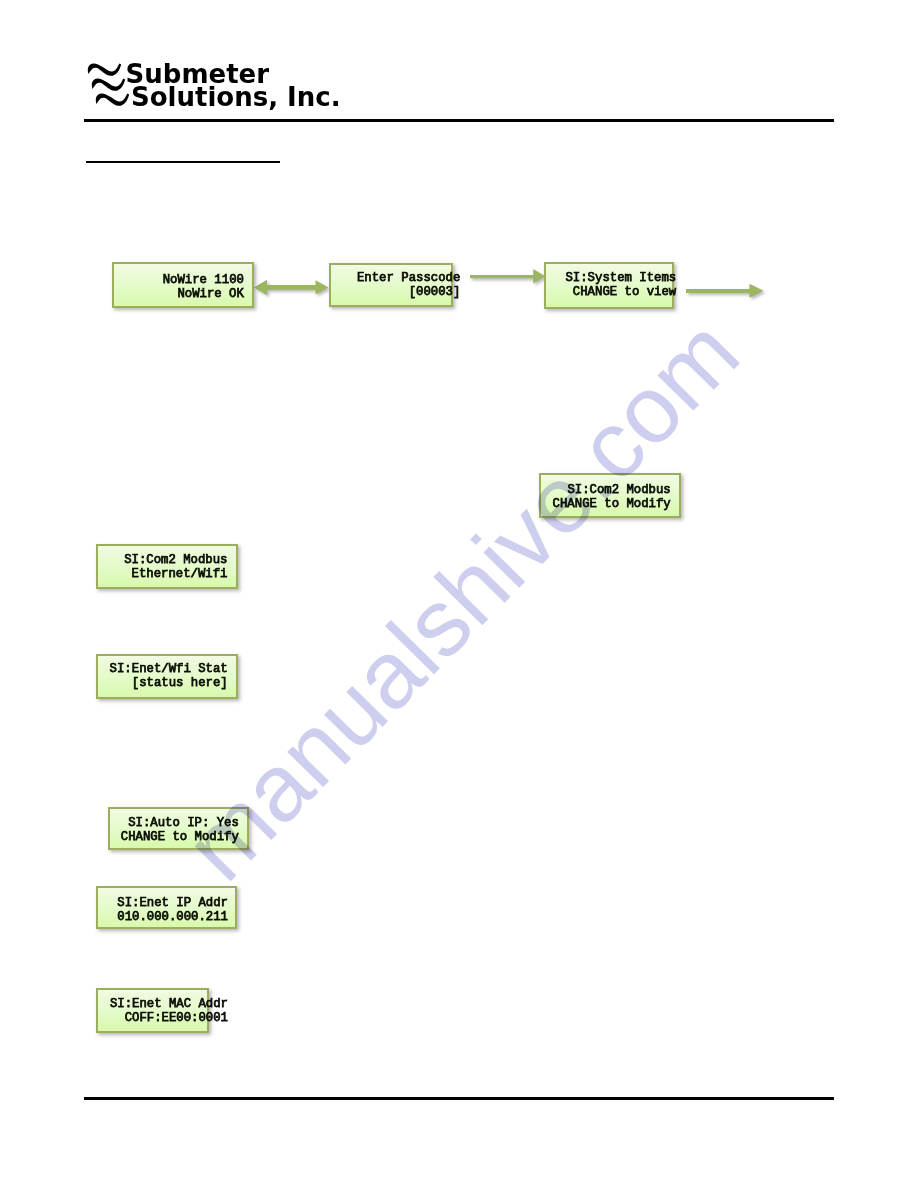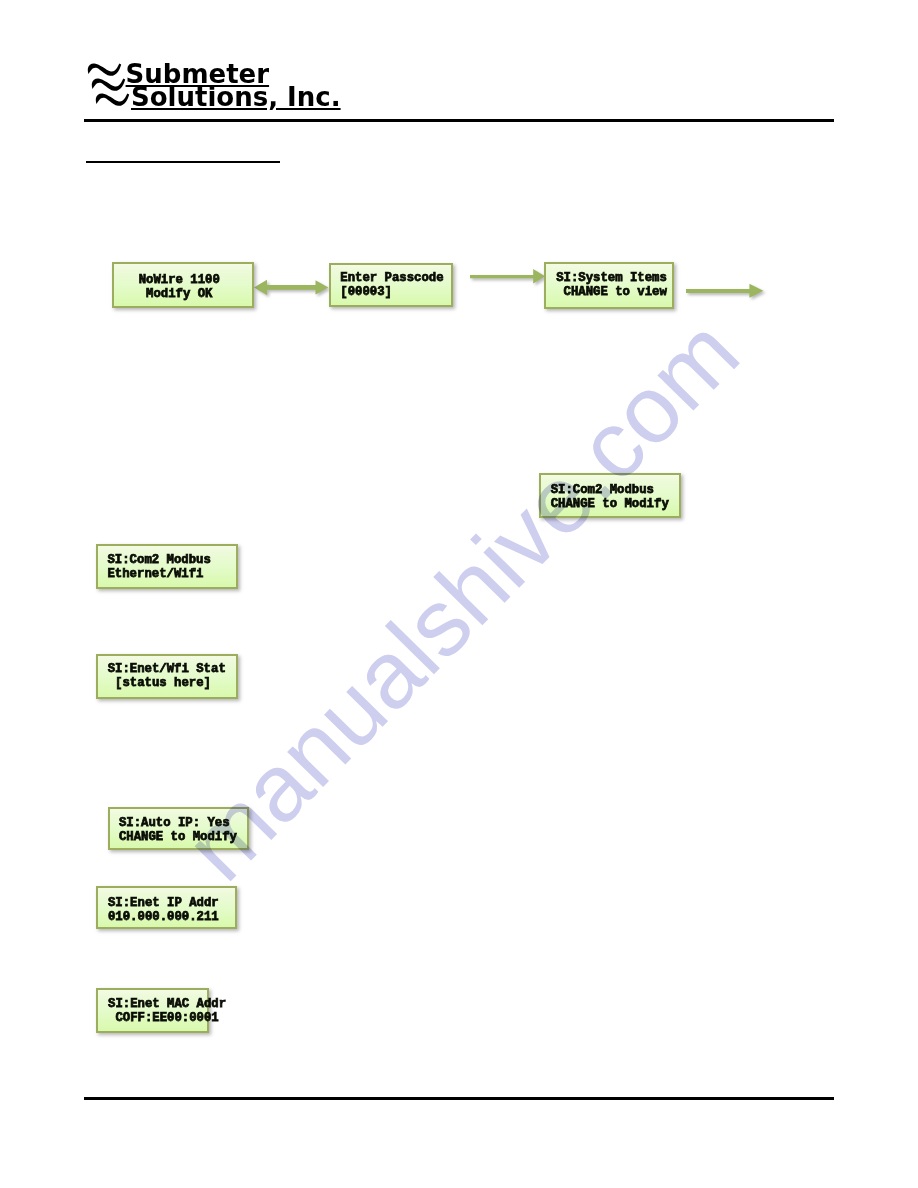"Submeter" #logo-words { text-decoration: underline -> none }
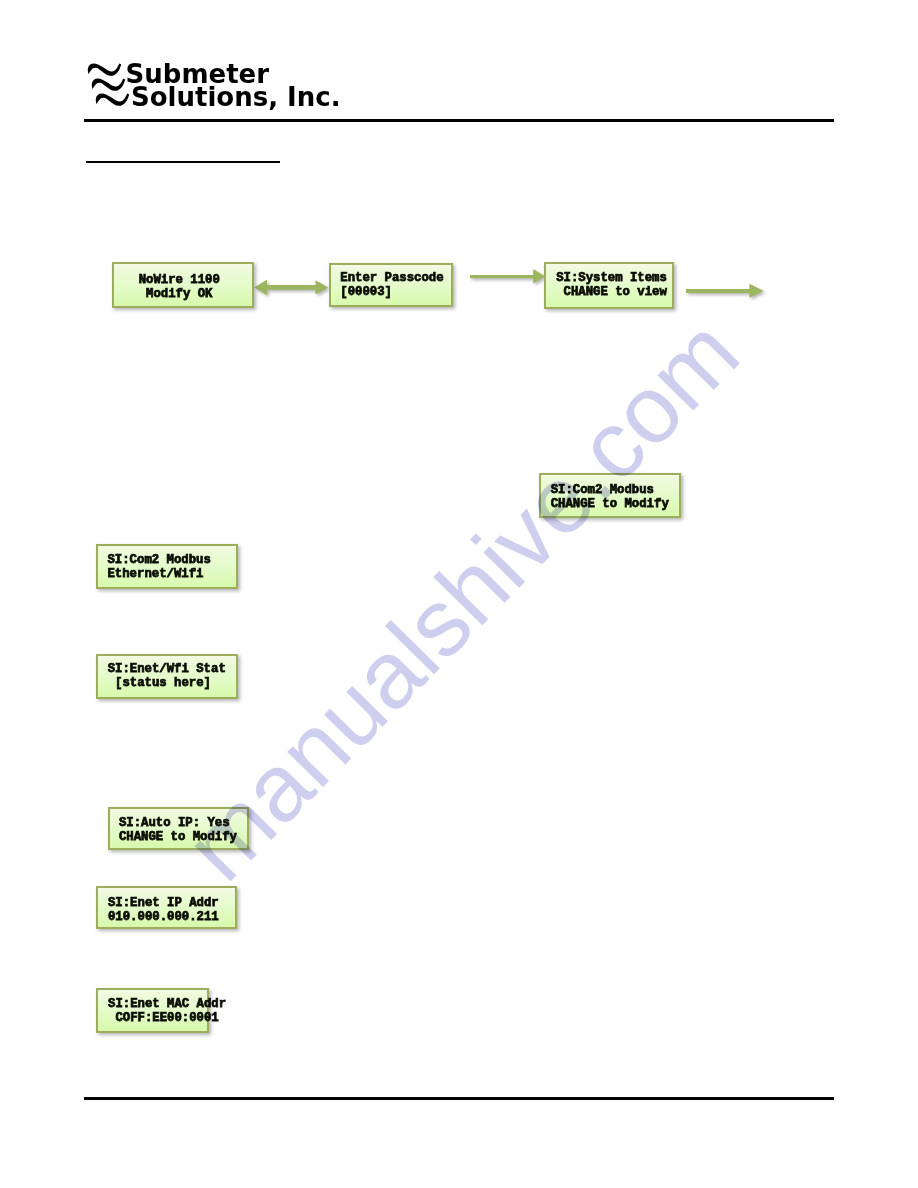"NoWire 1100" .lcd .ln { font-weight: bold -> normal; text-align: left -> right }
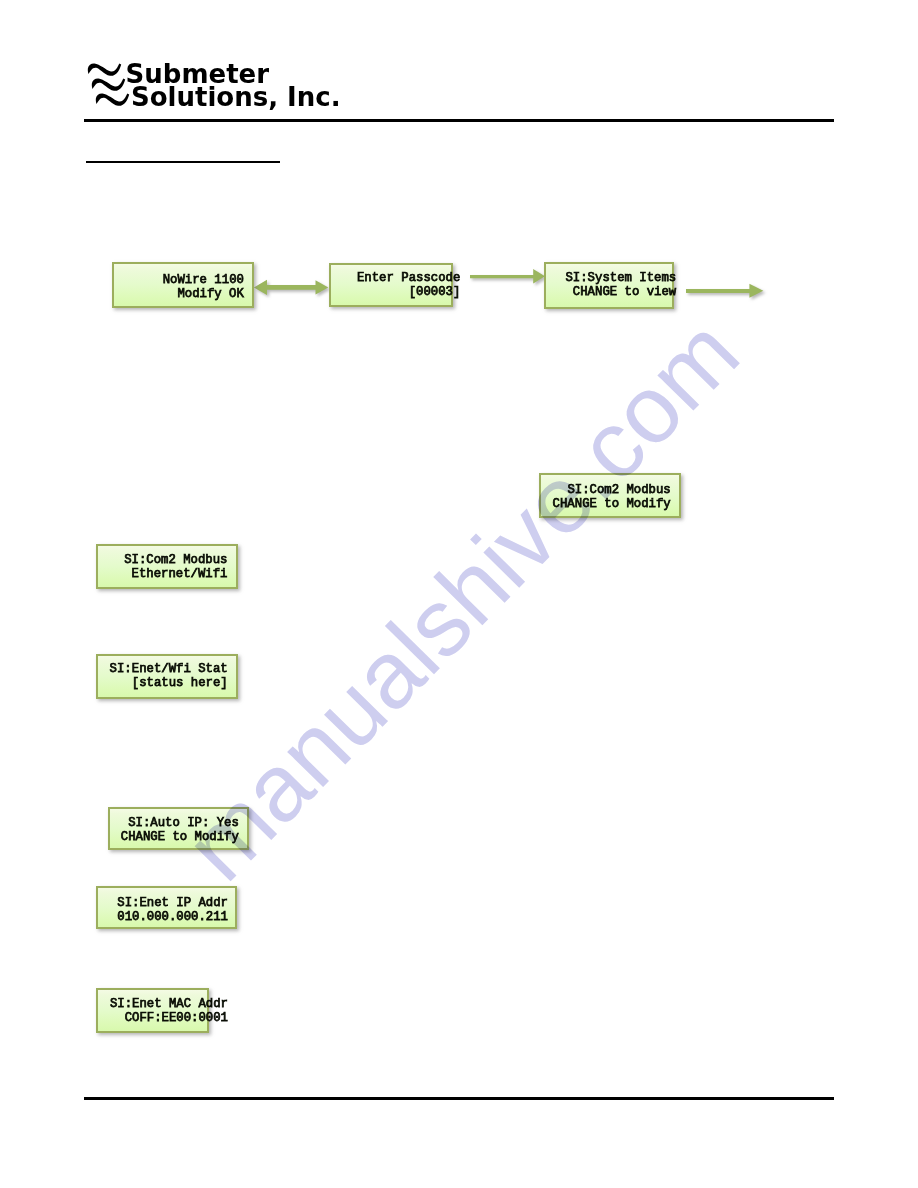"Modify OK" div.ln { text: Modify -> NoWire }
